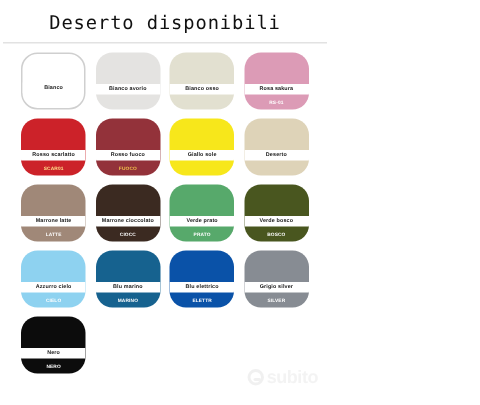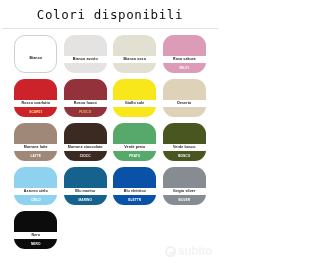"Colori disponibili" div.page-title { text: Colori -> Deserto }
